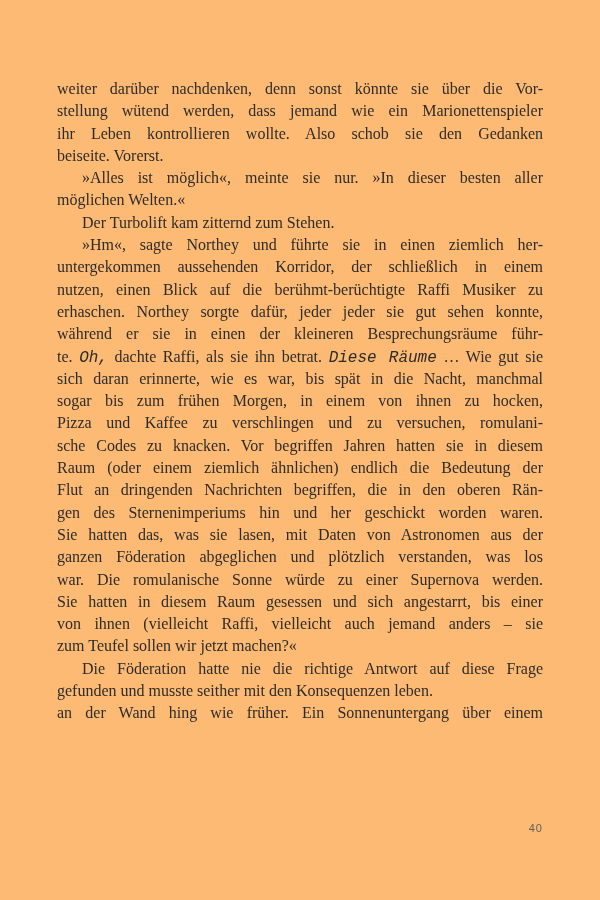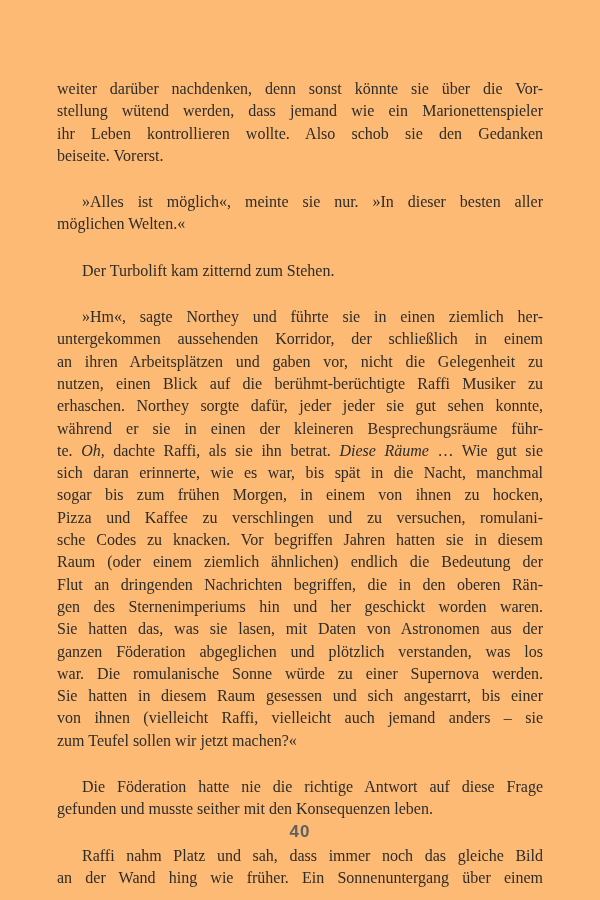"»Alles ist möglich«, meinte sie" .line.in { margin-top: 24px -> none }
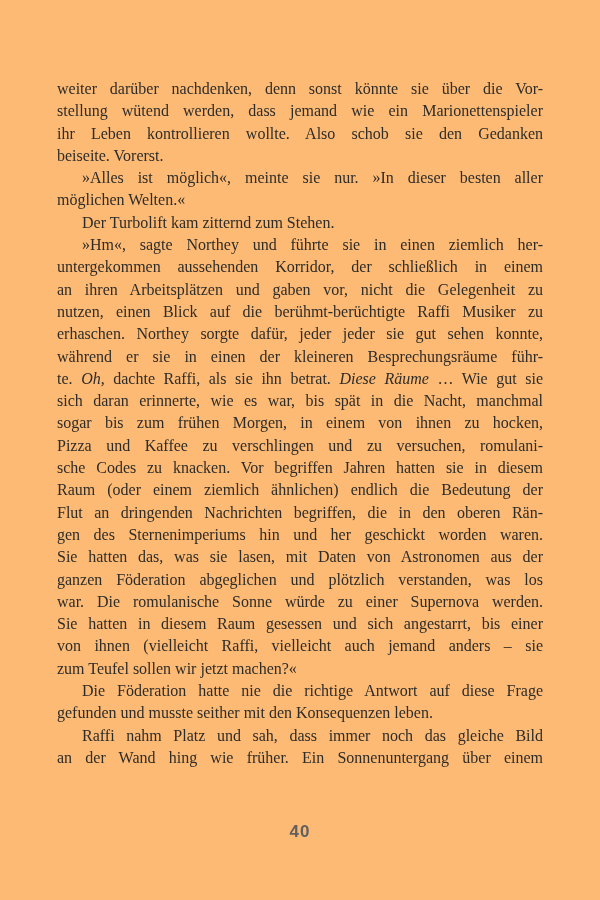"an ihren Arbeitsplätzen und gaben" div.line { html: <div>an ihren Arbeitsplätzen und gaben vor, nicht die Gelegenheit zu</div> -> none }
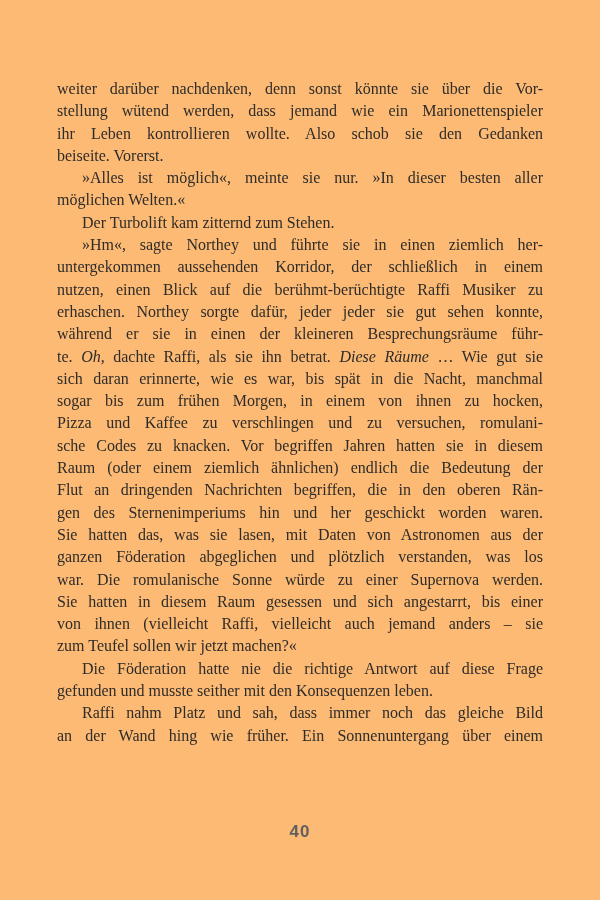"Oh," .line i { font-family: none -> Liberation Mono, monospace }
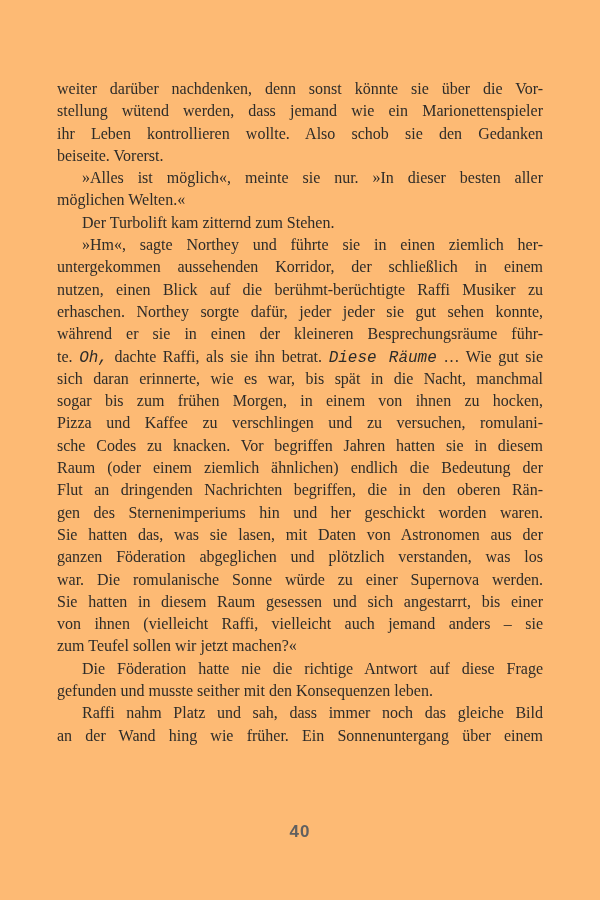"Raffi nahm Platz und sah," div.line { html: <div>Raffi nahm Platz und sah, dass immer noch das gleiche Bild</div> -> none }
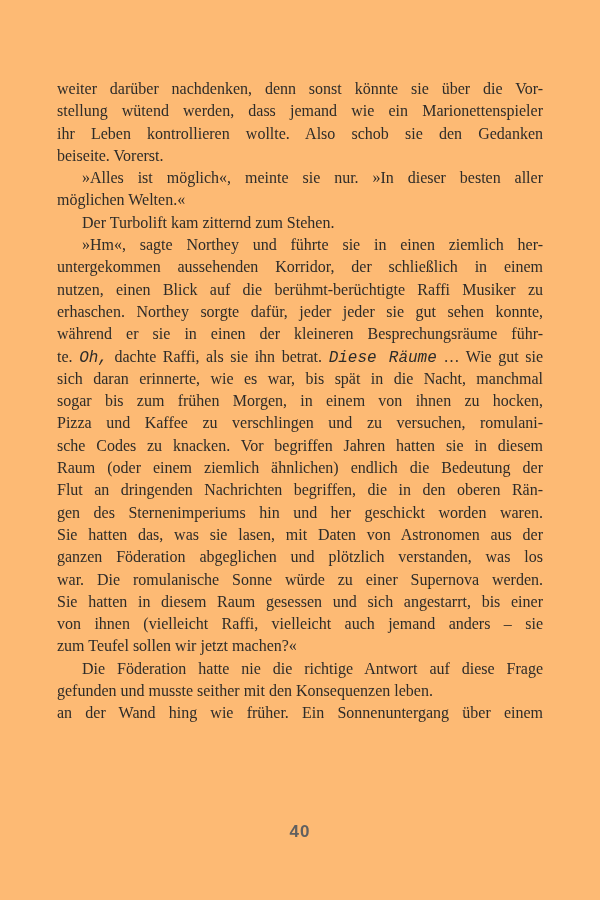"40" .folio { font-size: 17px -> 11px; font-weight: bold -> none; text-align: center -> right }
